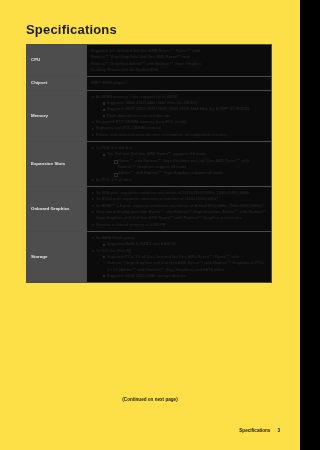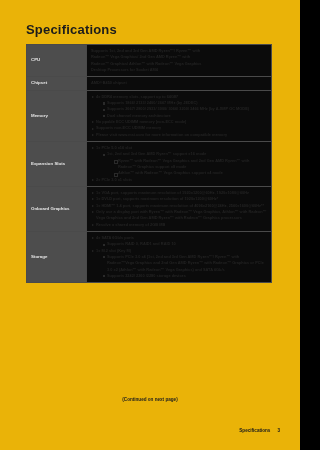"Specifications" .page { background: #eab308 -> #fde047 }
